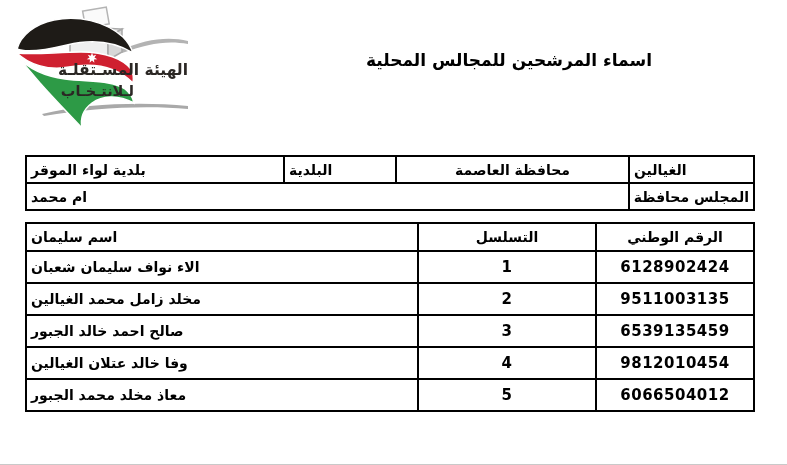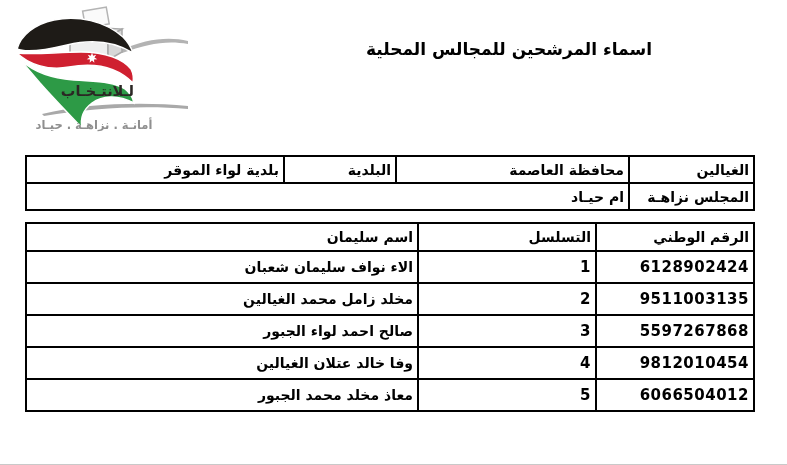"الهيئة المسـتقلـة" div.logo-line1 { html: none -> <div>الهيئة المسـتقلـة</div> }
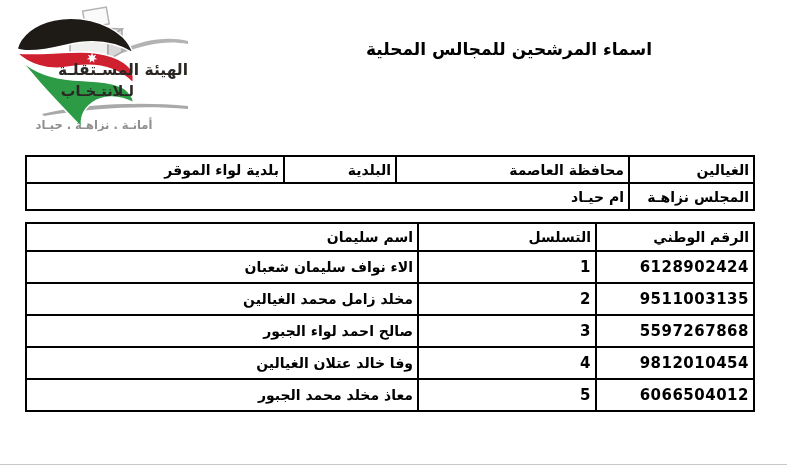"اسماء المرشحين للمجالس المحلية" .doc-title { top: 39px -> 50px }
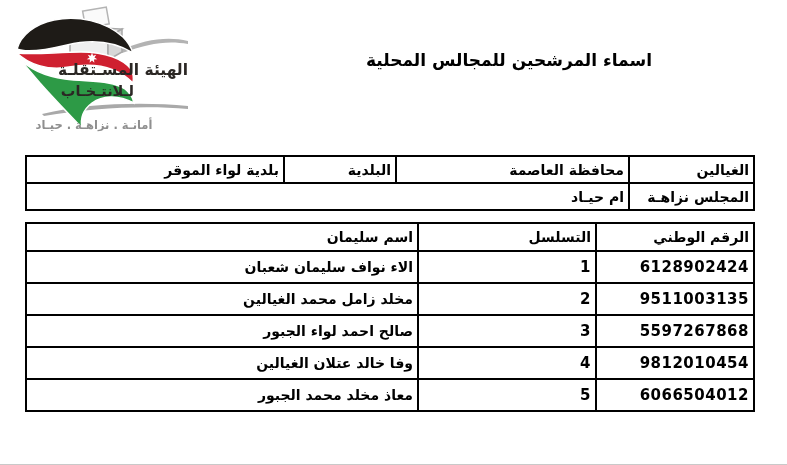"أمانـة . نزاهـة . حيـاد" div.logo-tagline { html: <div>أمانـة . نزاهـة . حيـاد</div> -> none }
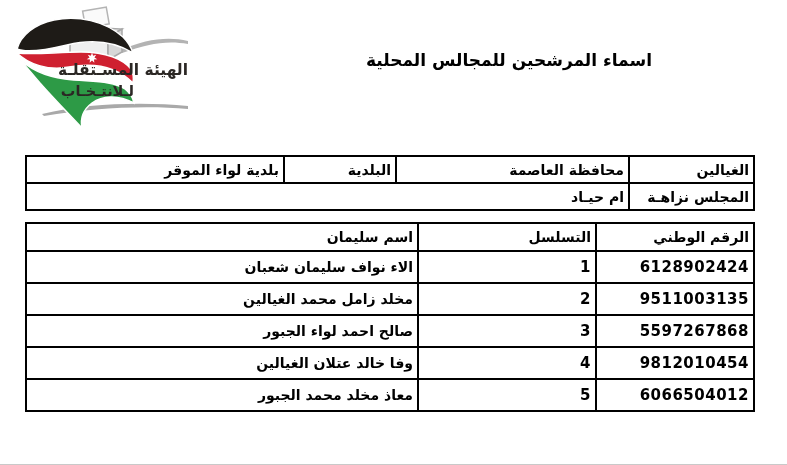"بلدية لواء الموقر" .al-right { text-align: right -> left }
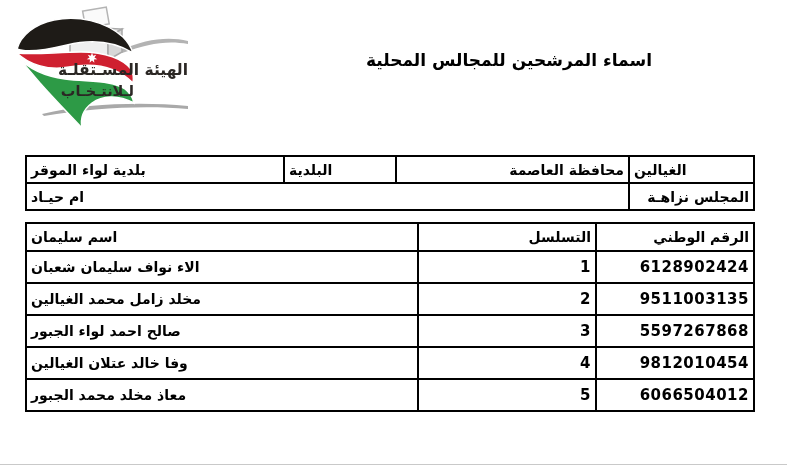"محافظة العاصمة" .al-center { text-align: right -> center }
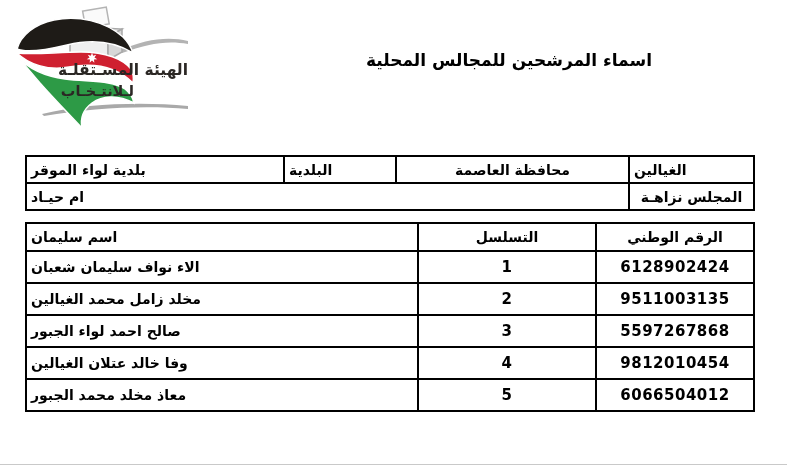"ام حيـاد" td.al-right { text: حيـاد -> محمد }
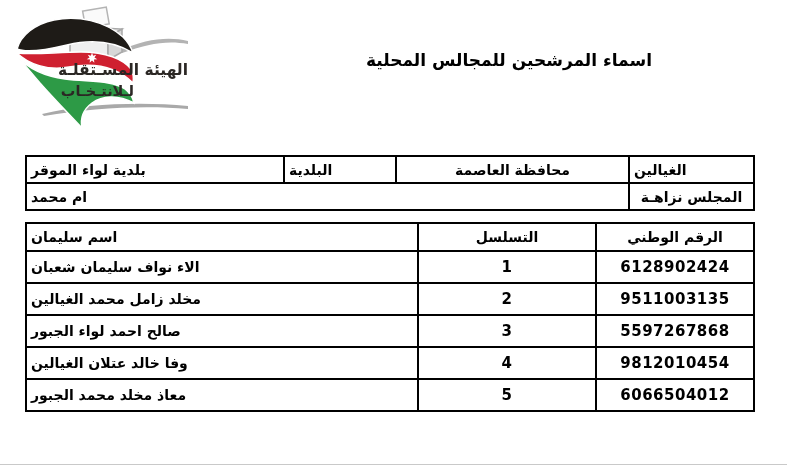"المجلس نزاهـة" td.al-center { text: نزاهـة -> محافظة }
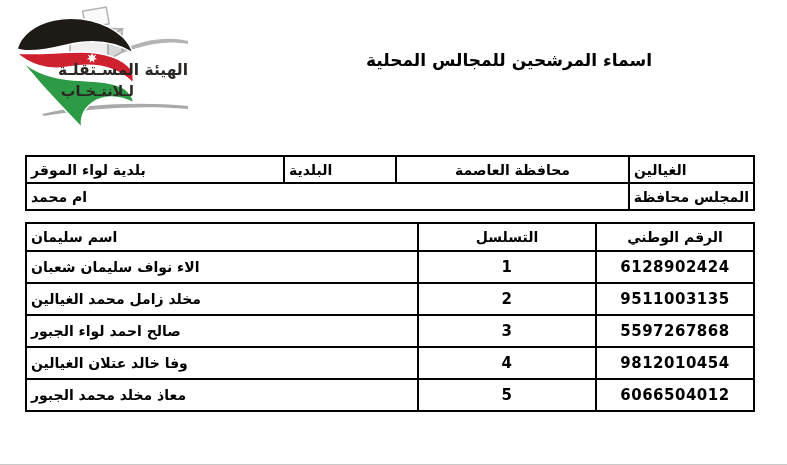"صالح احمد لواء الجبور" td.al-right { text: لواء -> خالد }
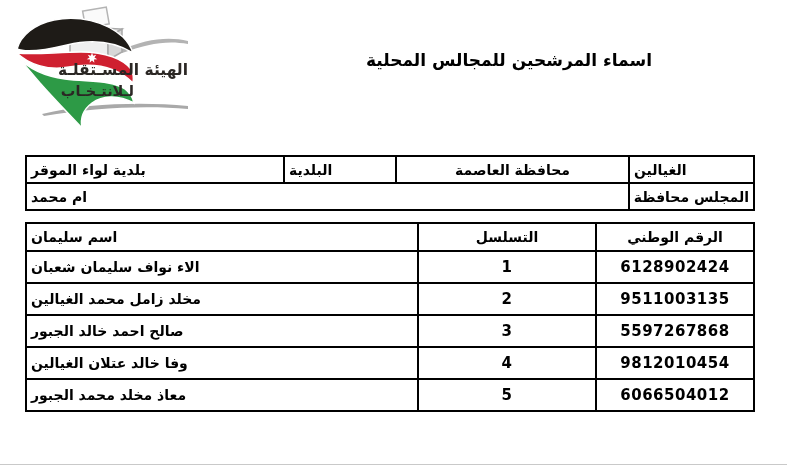"5597267868" td.al-center { text: 5597267868 -> 6539135459 }
